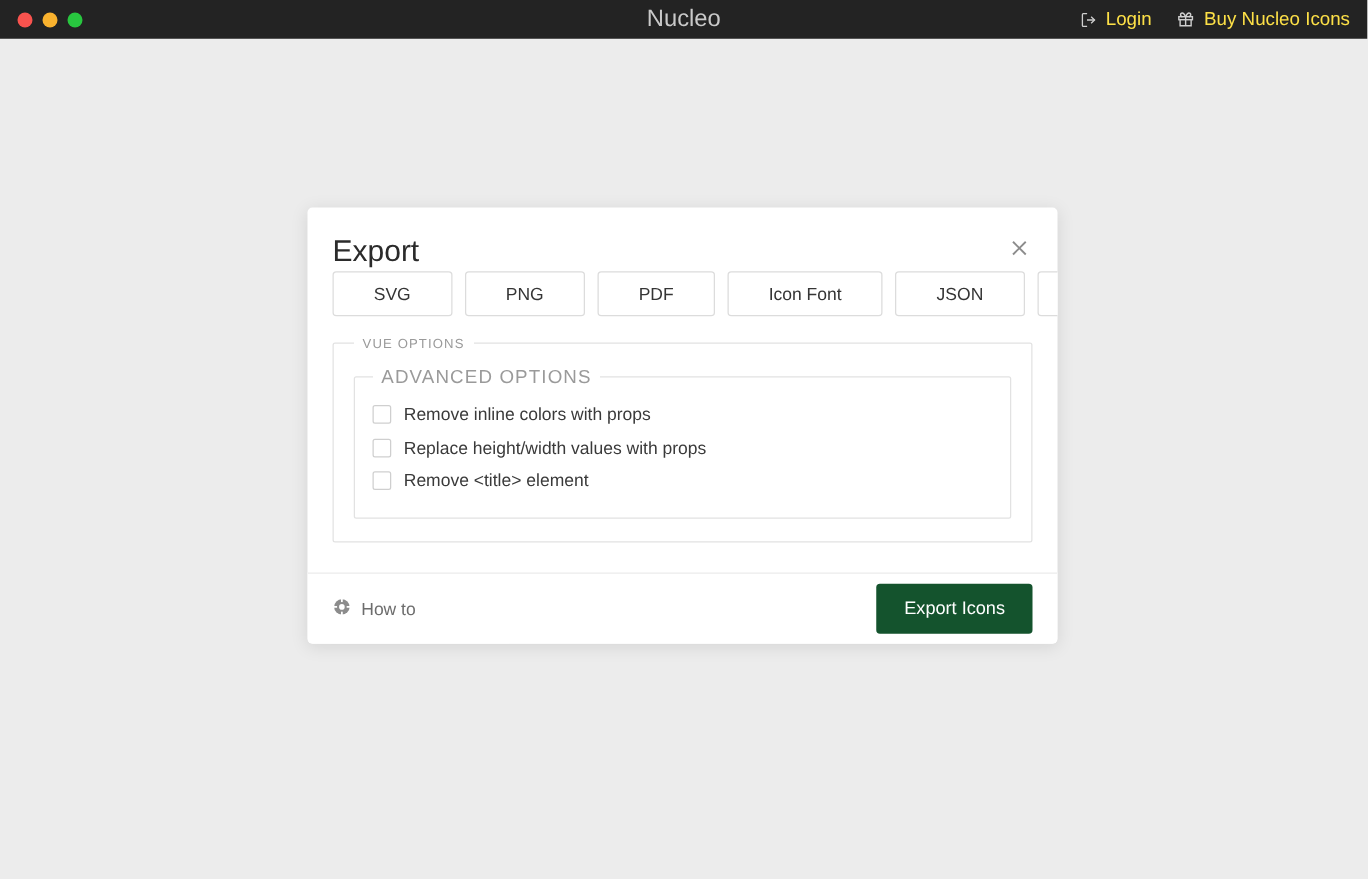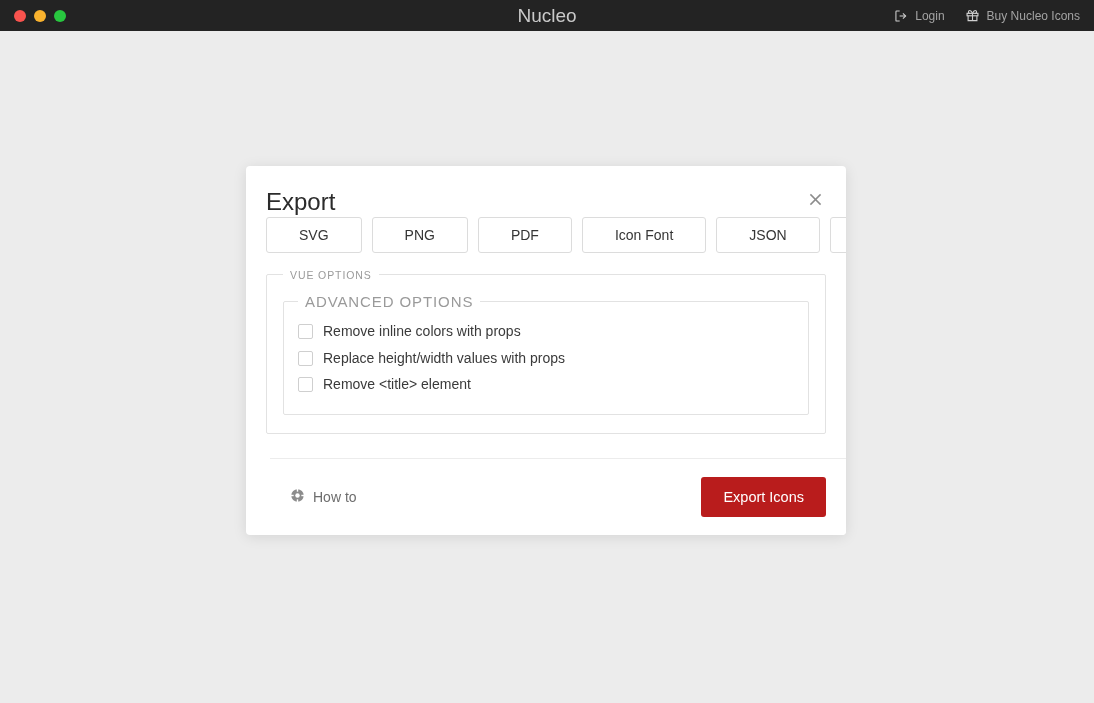"Login" .tb-action { color: #a3a3a3 -> #fde047; font-size: 12px -> 15px }
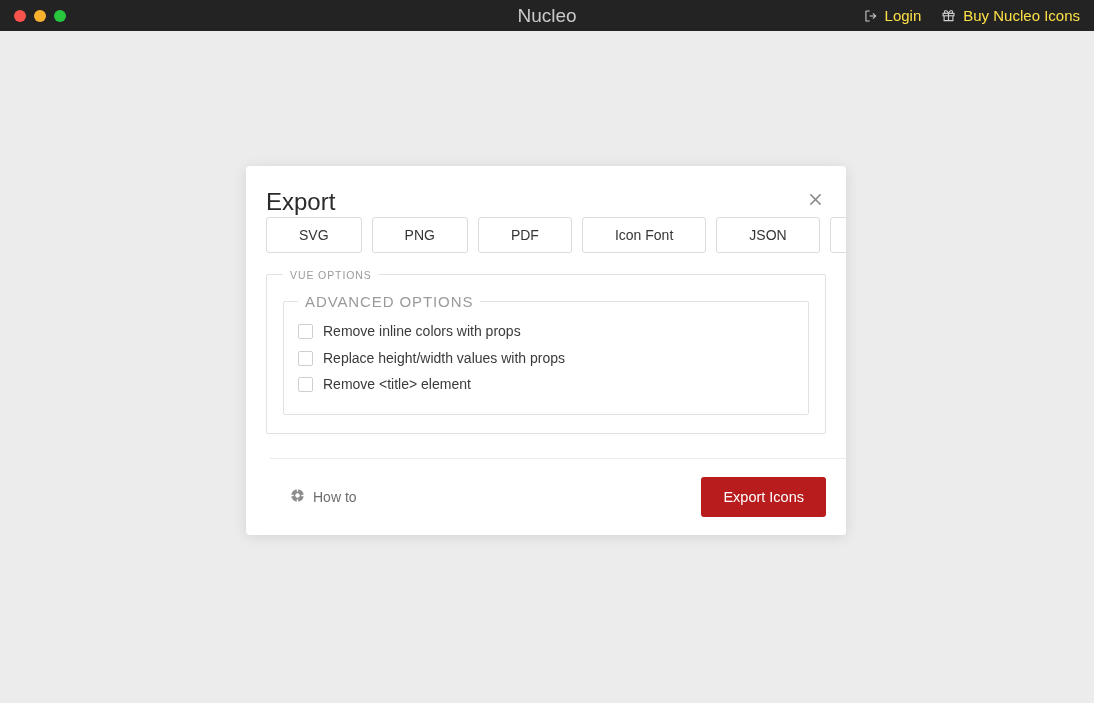"How to" .modal-footer { margin-left: 24px -> none; padding: 18px 20px -> 8px 20px }
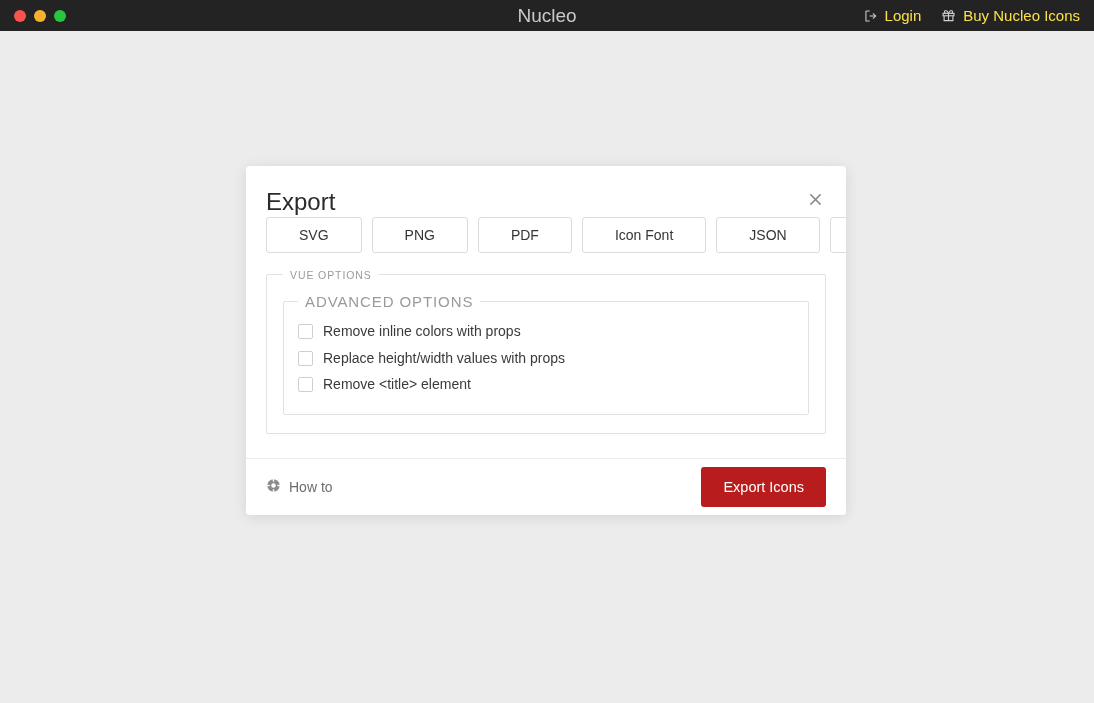"Export Icons" .export-btn { background: #b91c1c -> #14532d }
